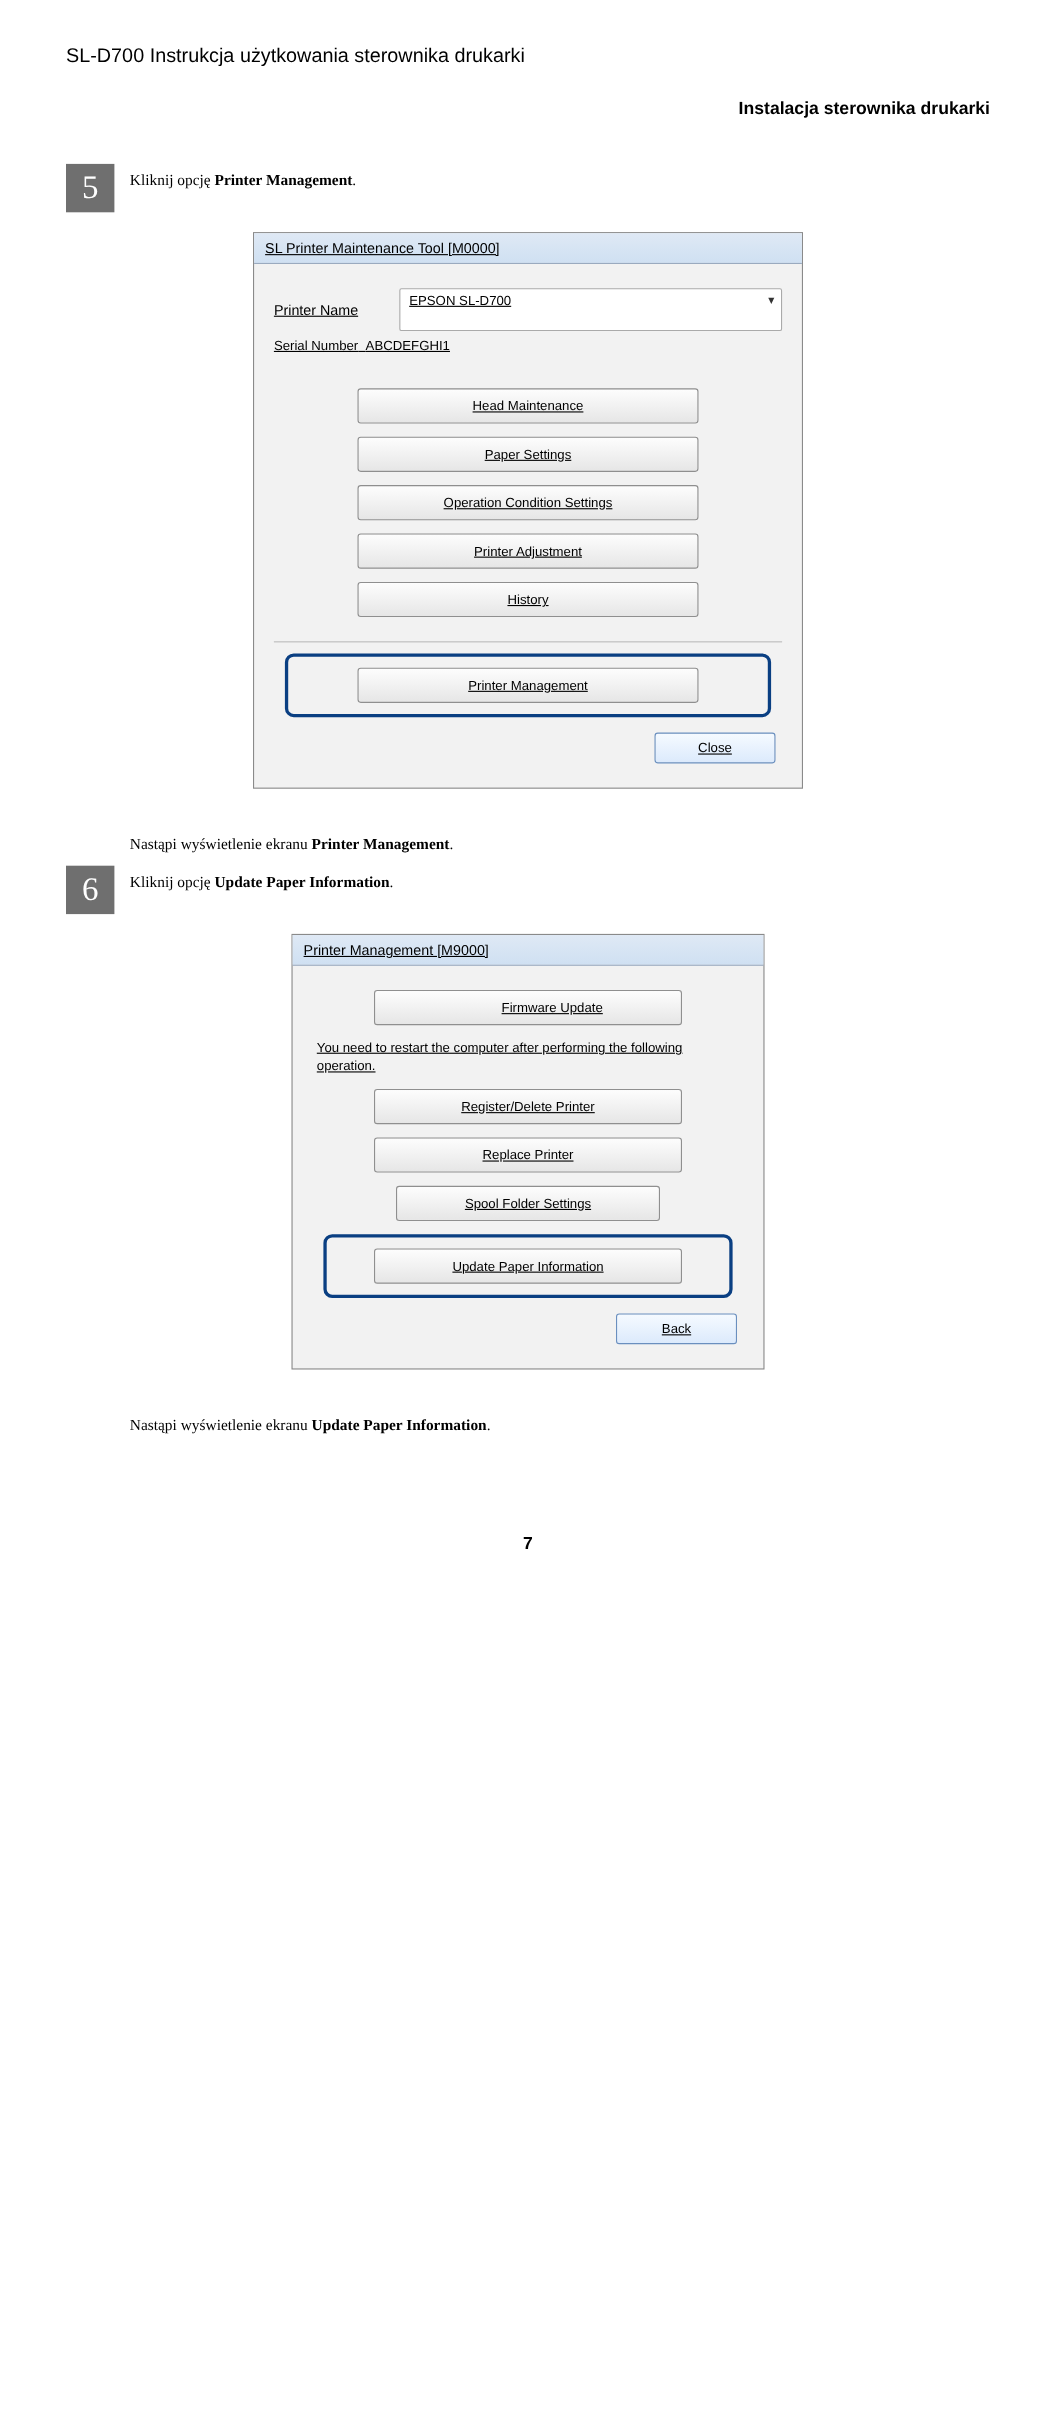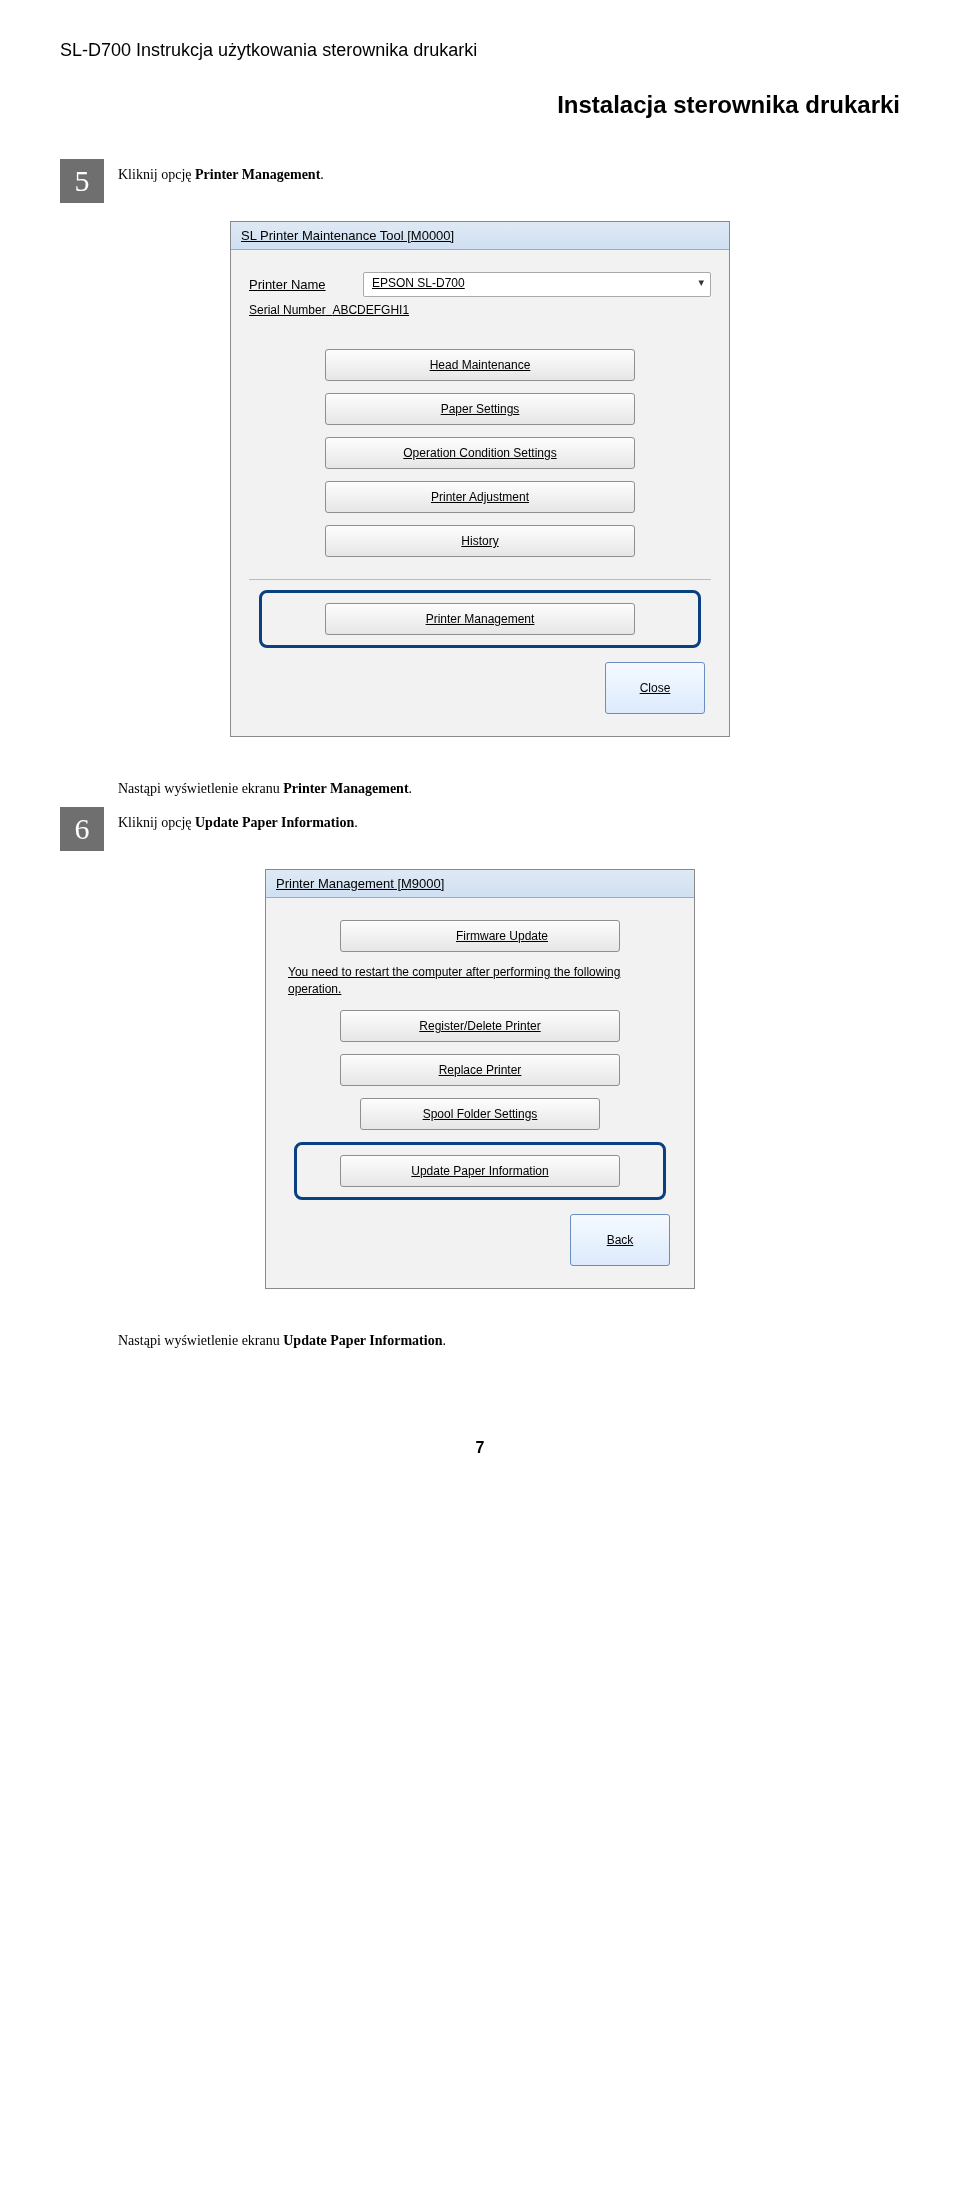"Instalacja sterownika drukarki" .running-right { font-size: 24px -> 16px }
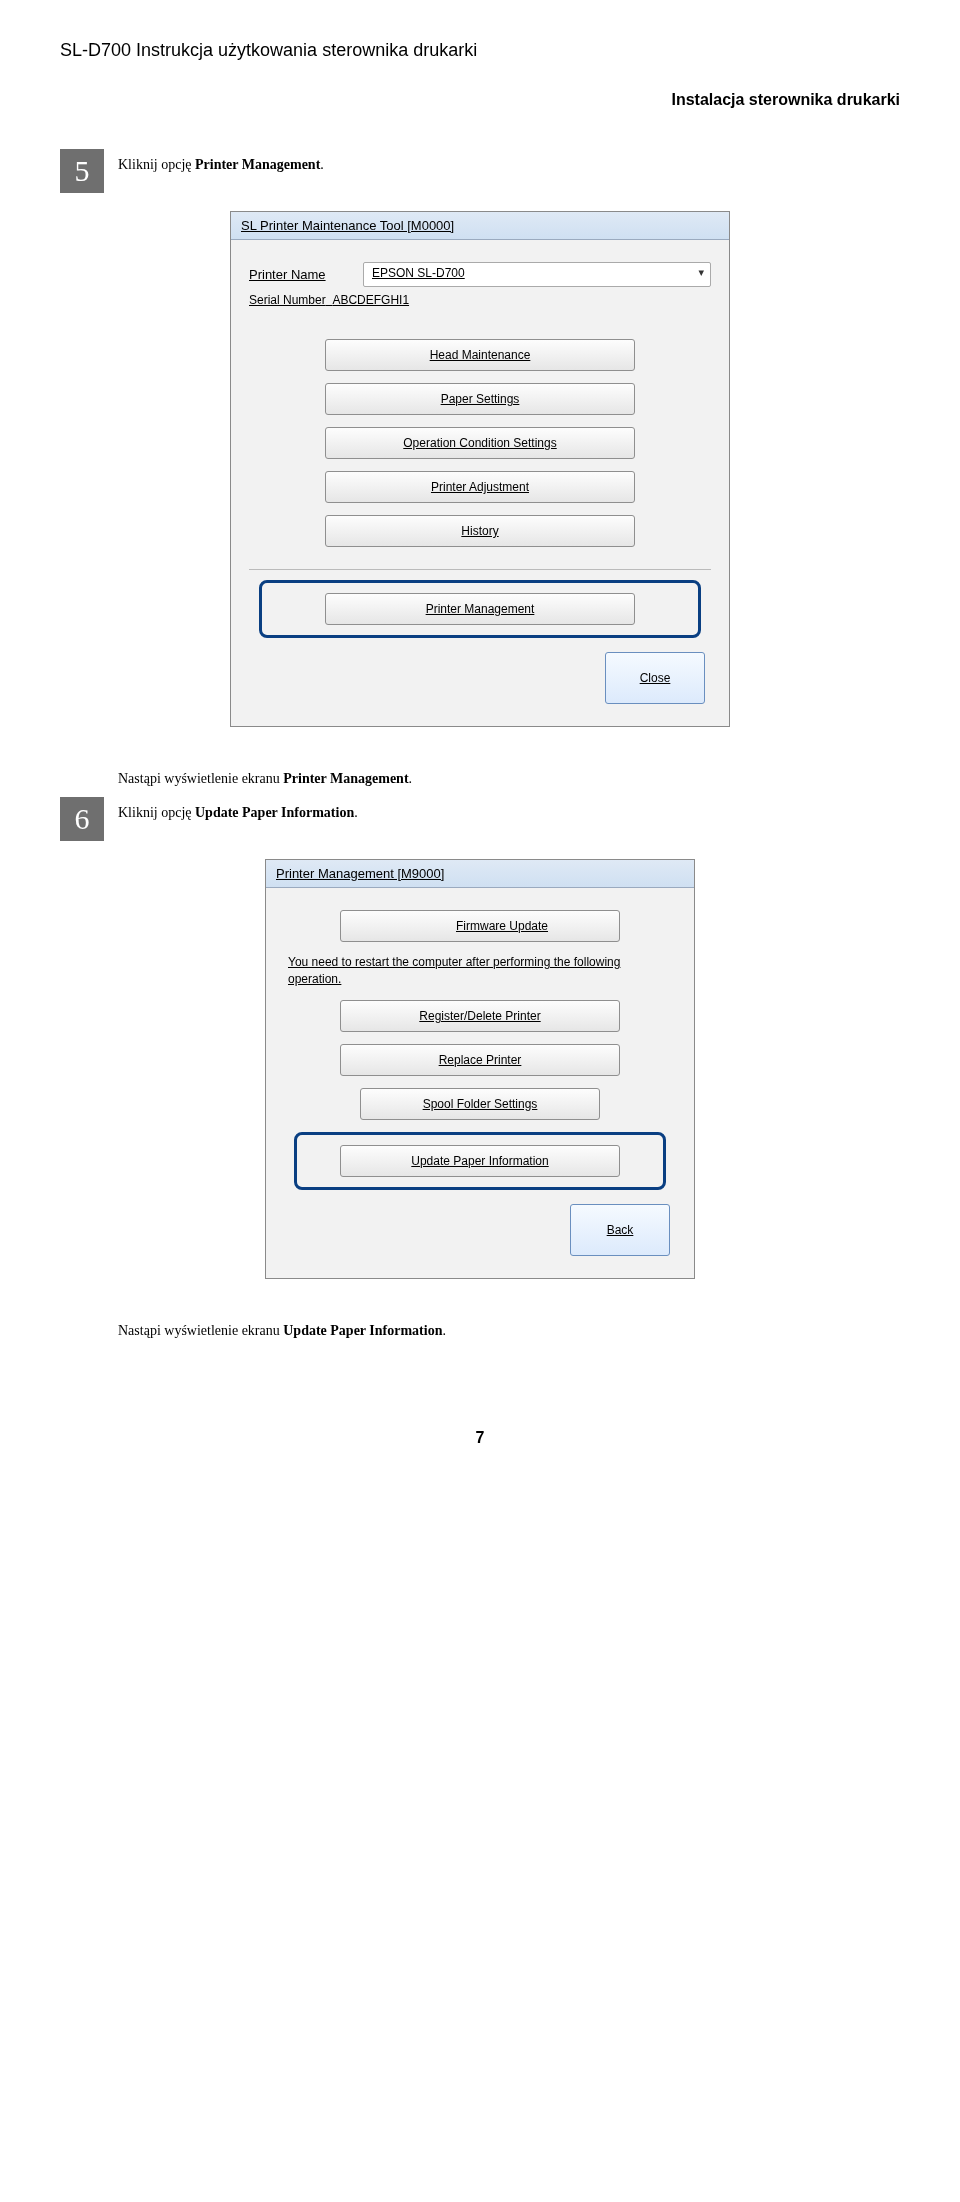"EPSON SL-D700" .select { padding: 3px 22px 6px 8px -> 3px 22px 20px 8px }
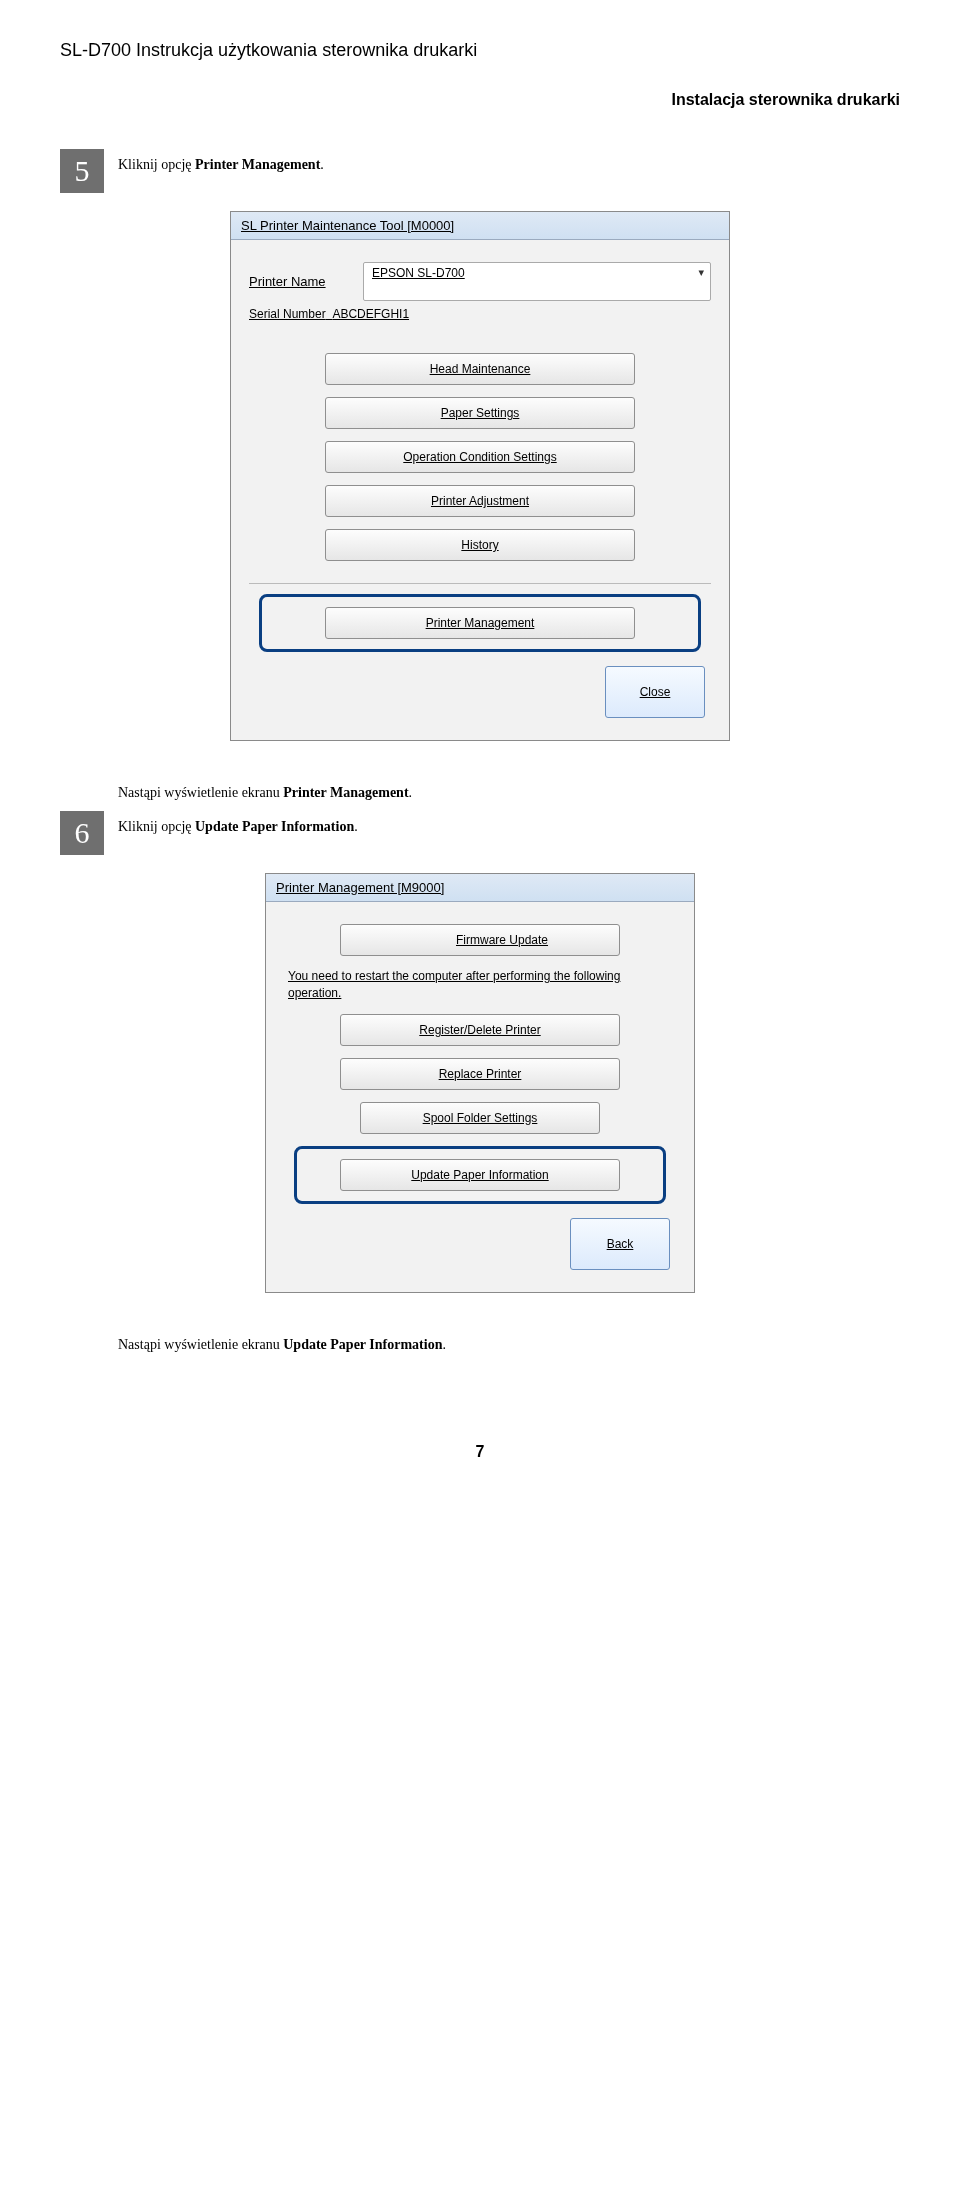"Close" .btn-right { padding: 18px 4px -> 6px 4px; width: 100px -> 110px }
